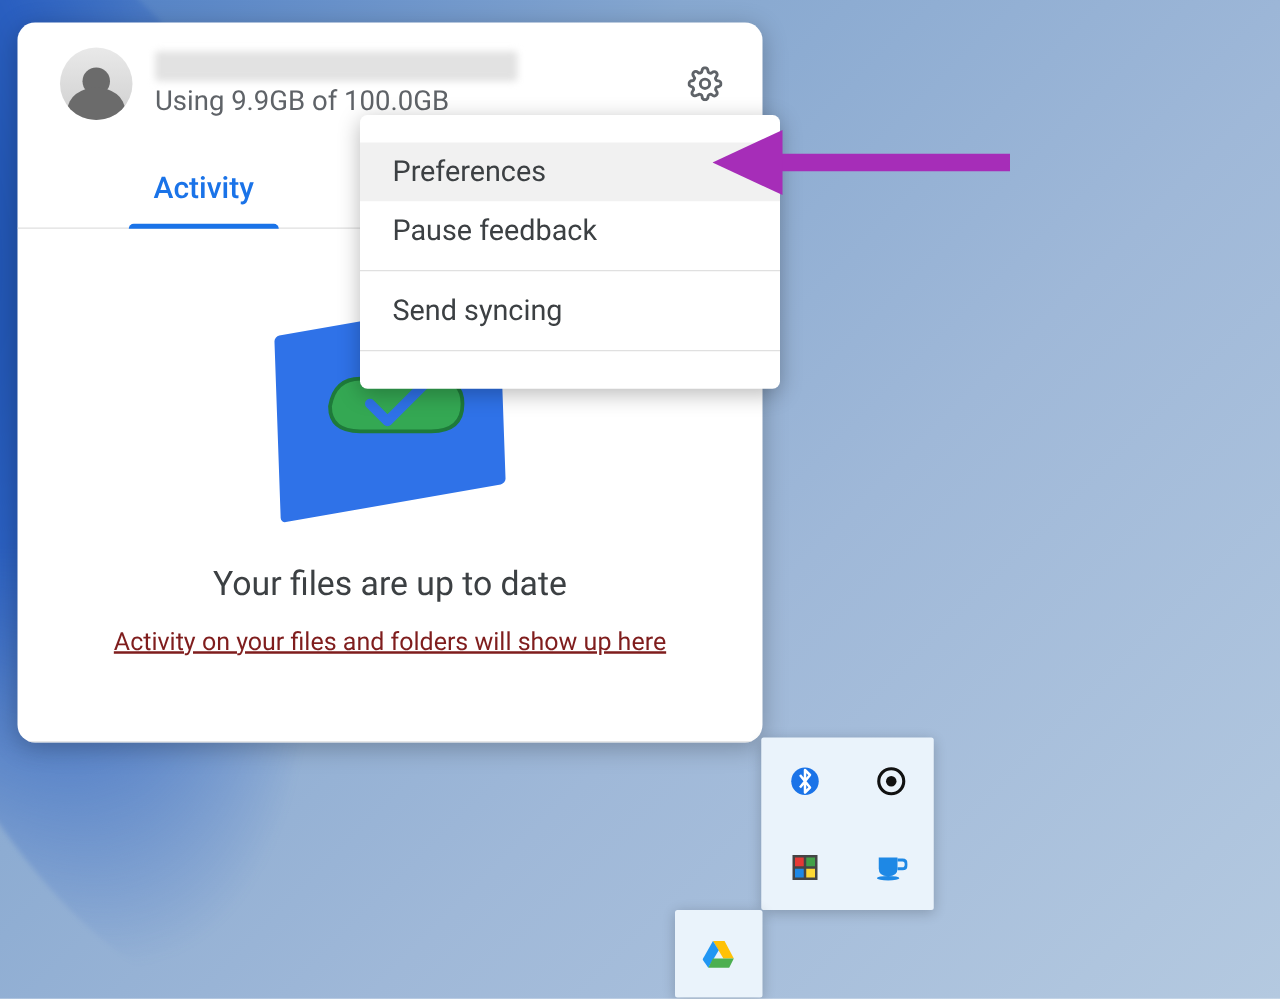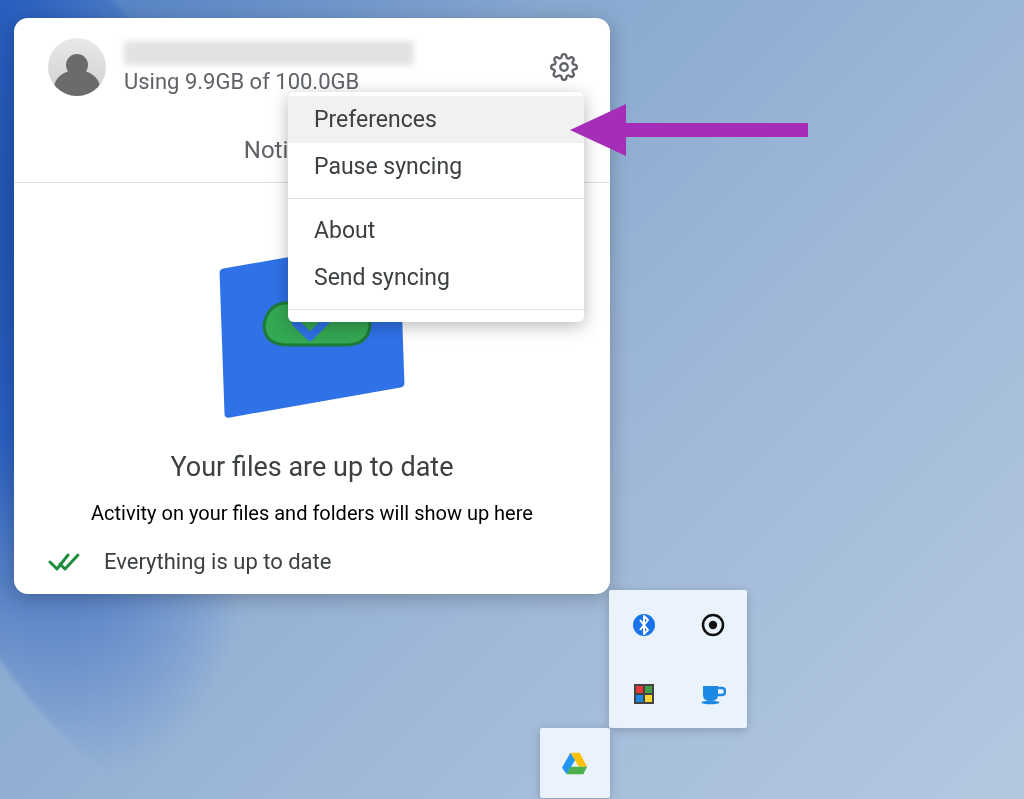"Activity" div.tab { html: none -> <div> <span>Activity</span> </div> }
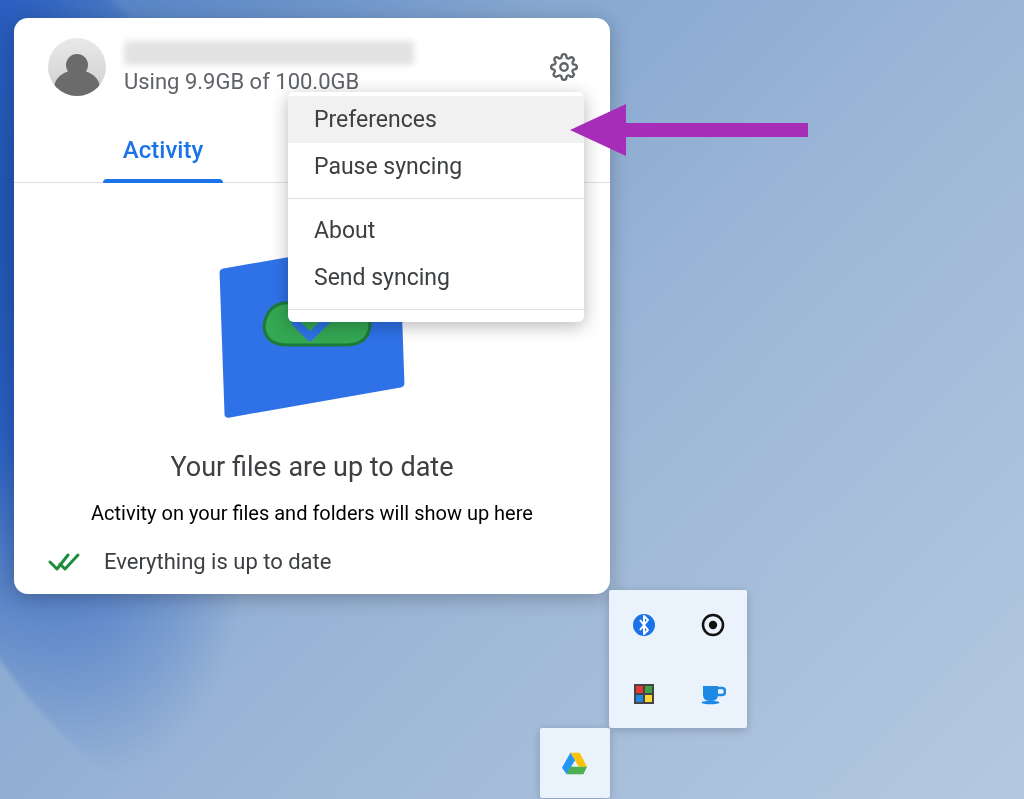"Preferences" .menu { padding: 4px 0 -> 22px 0; width: 296px -> 336px }
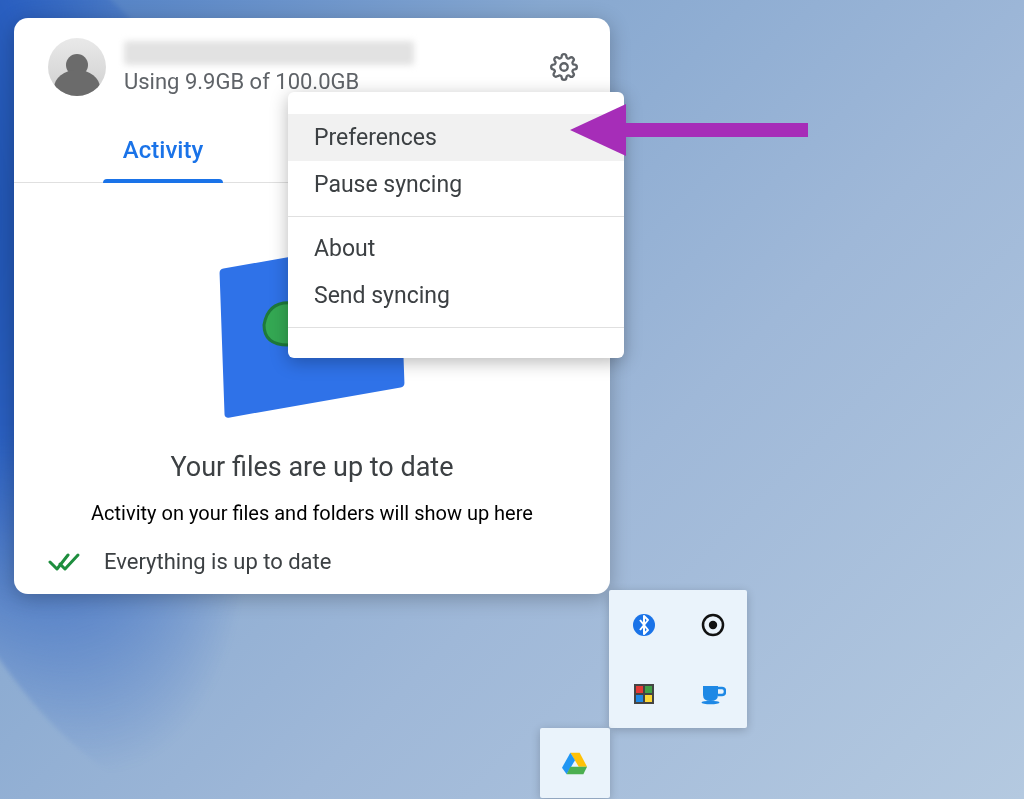"Pause syncing" span { text: syncing -> feedback }
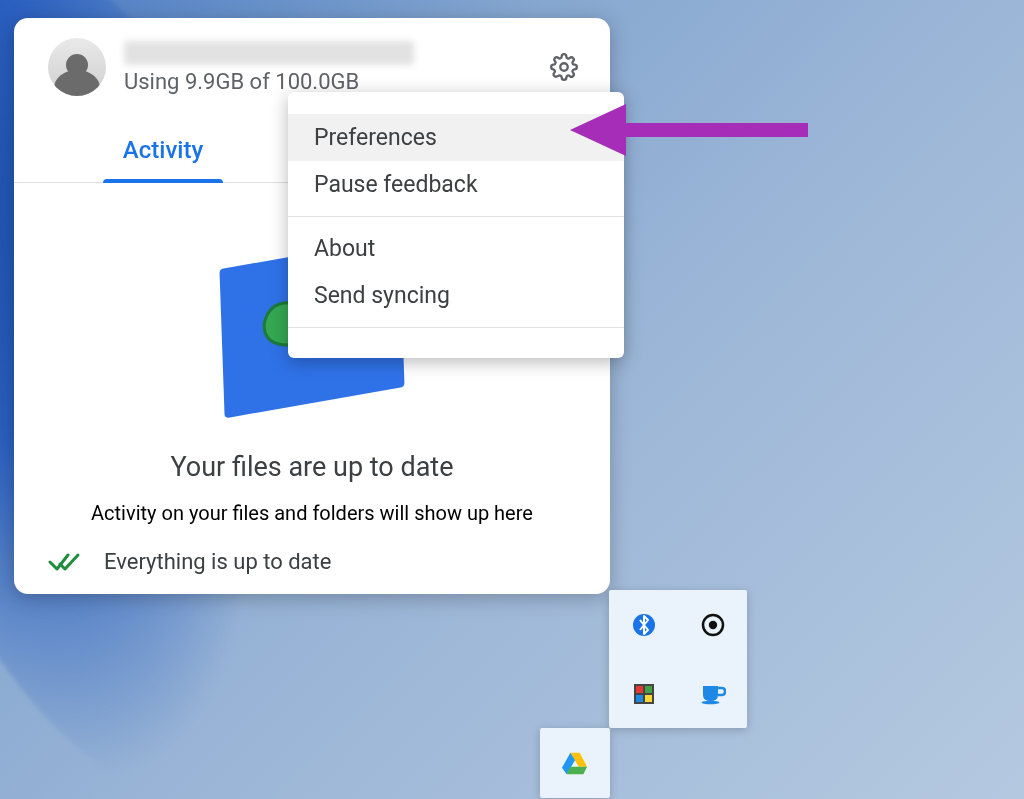"About" div.menu-item { html: <div> <span>About</span> </div> -> none }
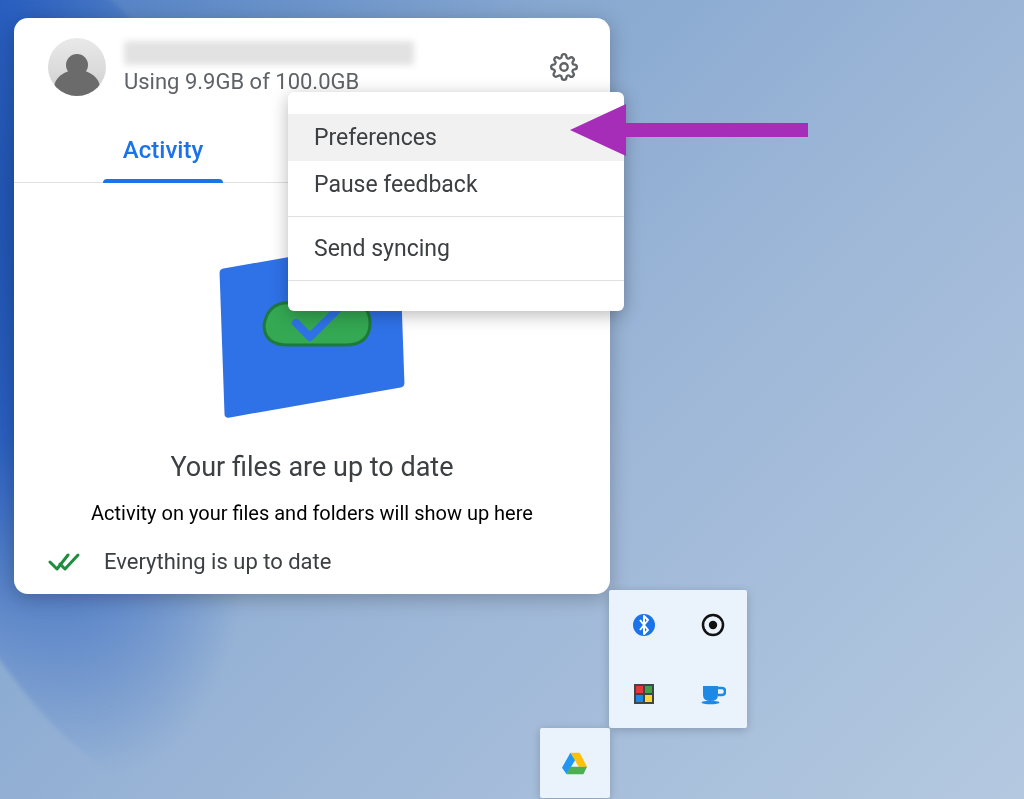"Activity on your files and" .hero-sub { color: #000000 -> #7f1d1d; text-decoration: none -> underline }
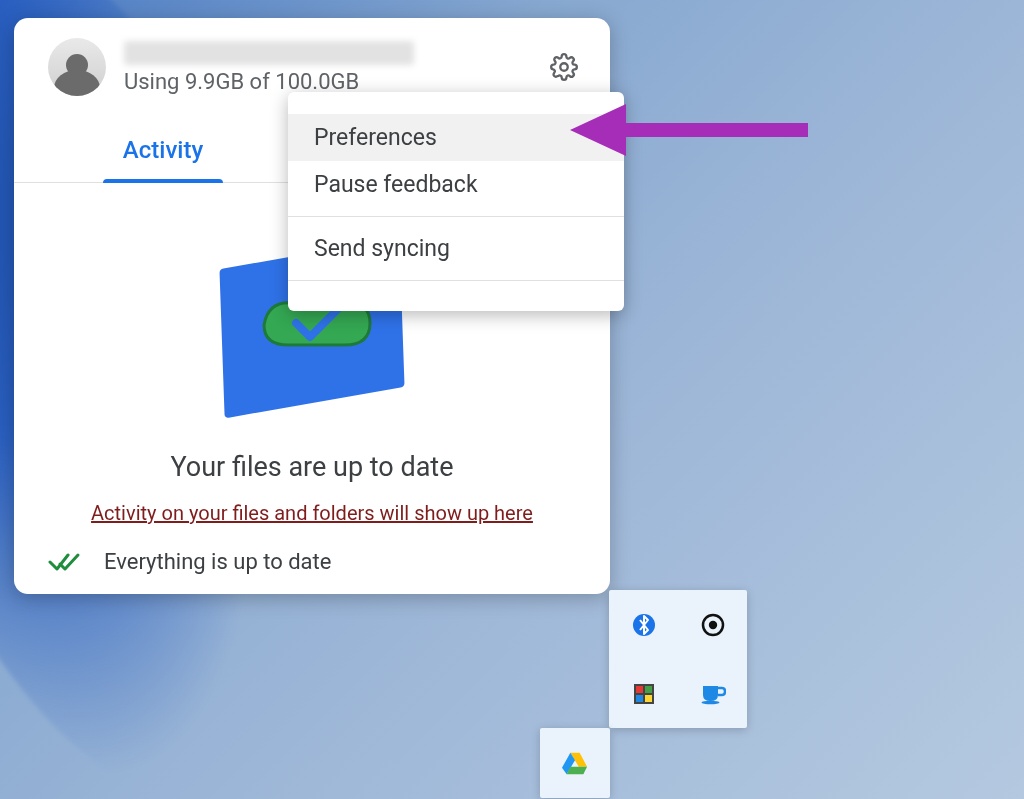"Everything is up to date" div.status-bar { html: <div> <svg> <path></path> <path></path> </svg> <span>Everything is up to date</span> </div> -> none }
